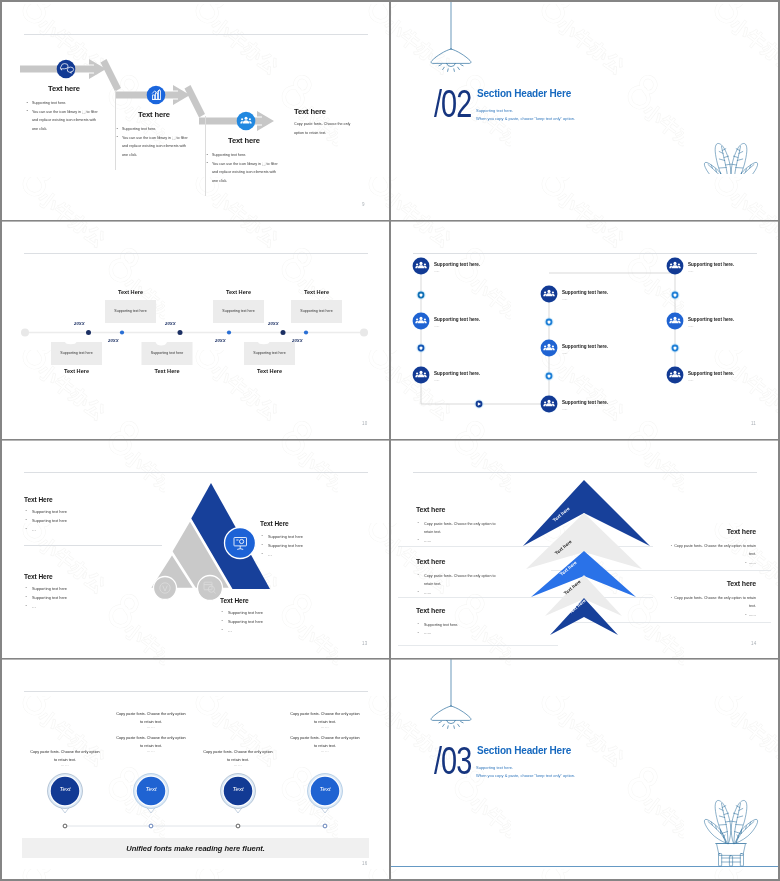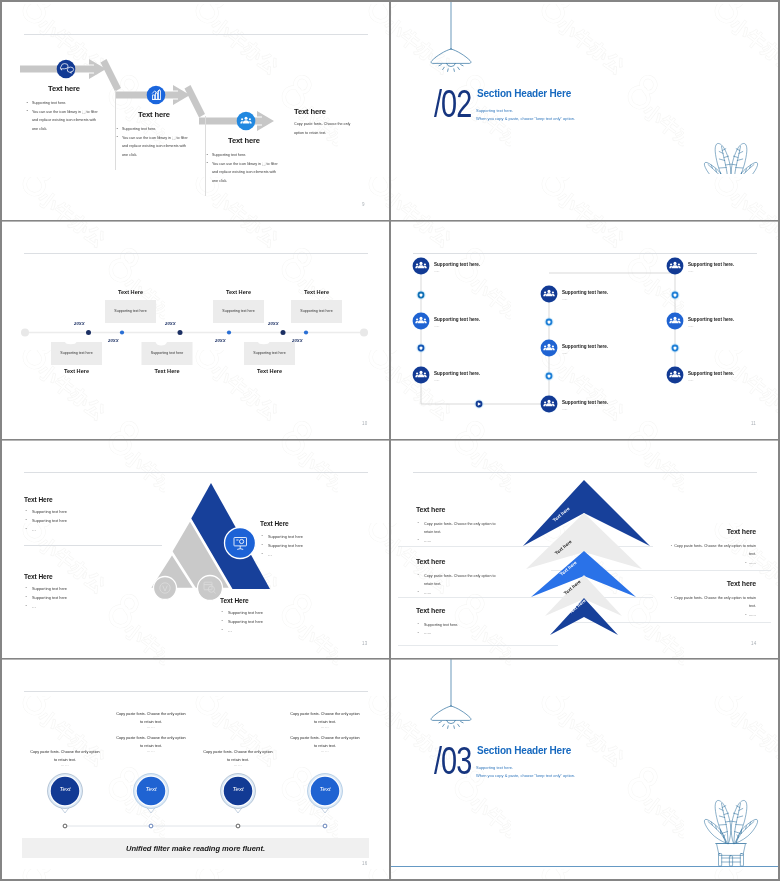"Unified filter make reading more" span { text: filter make reading more -> fonts make reading here }
